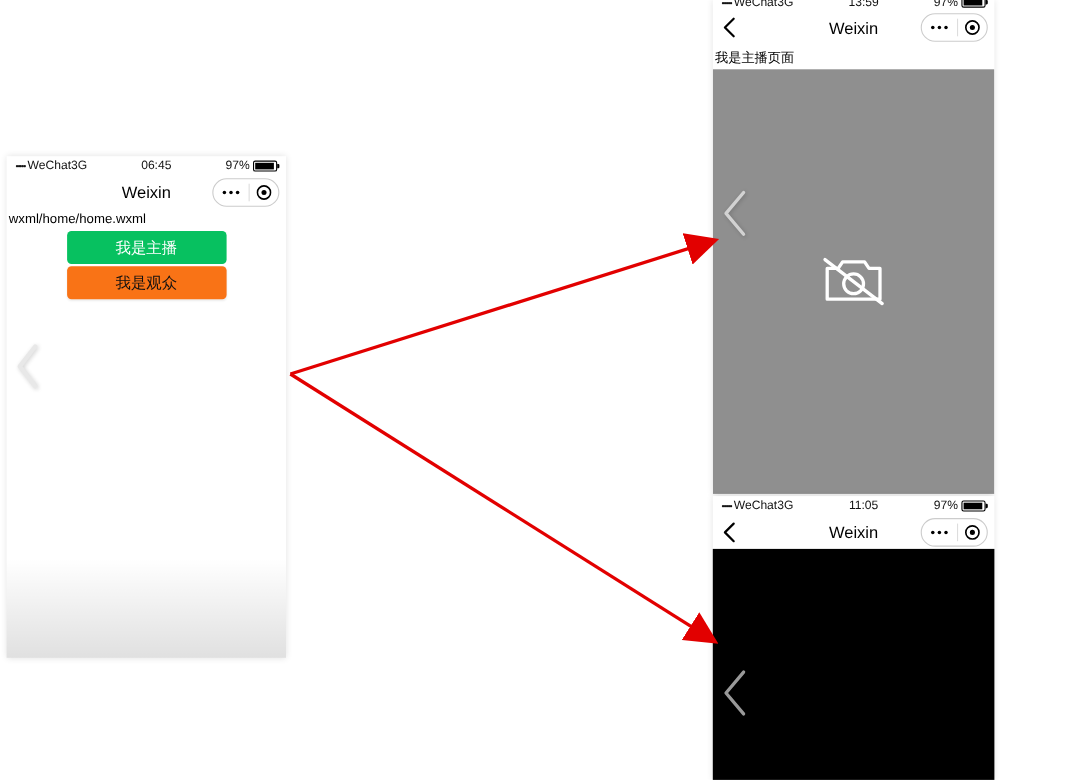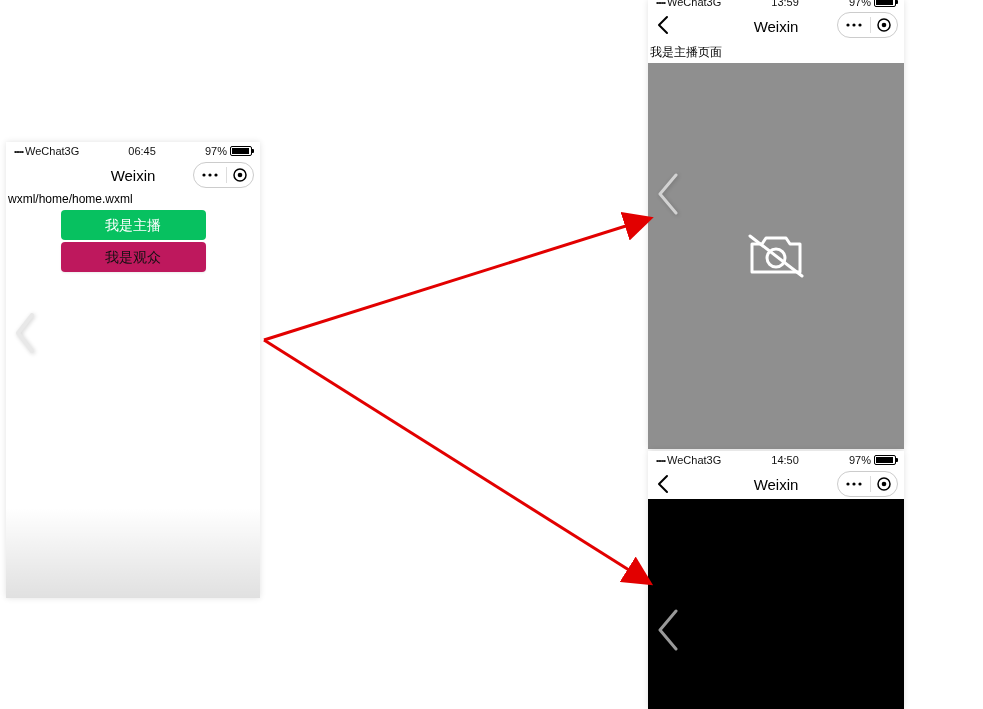"我是观众" .btn-white { background: #be185d -> #f97316 }
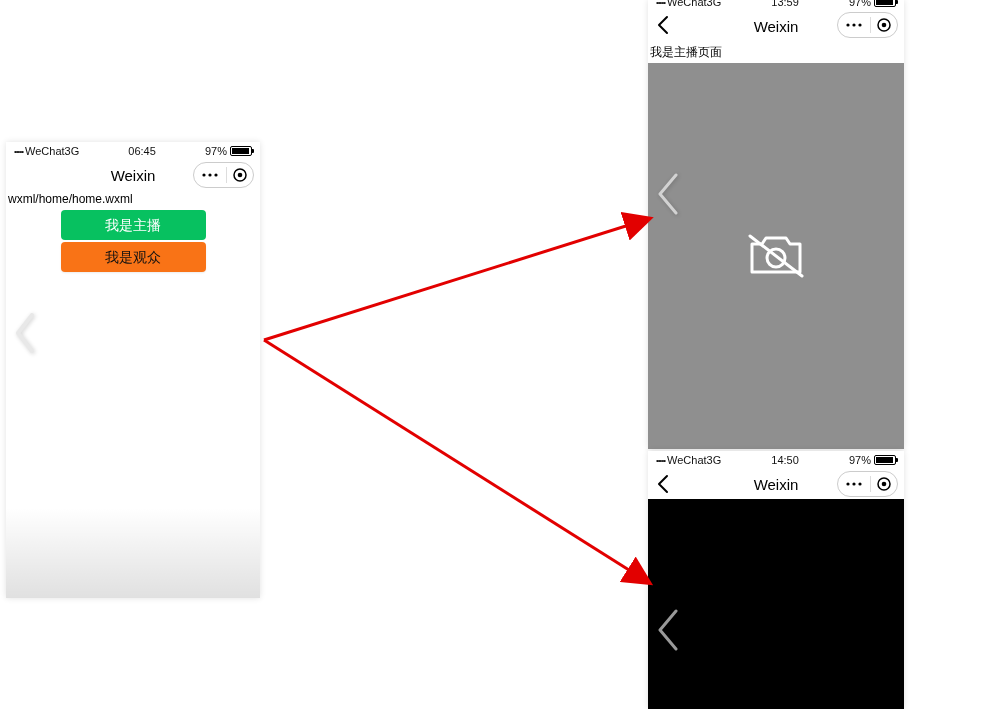"14:50" span { text: 14:50 -> 11:05 }
